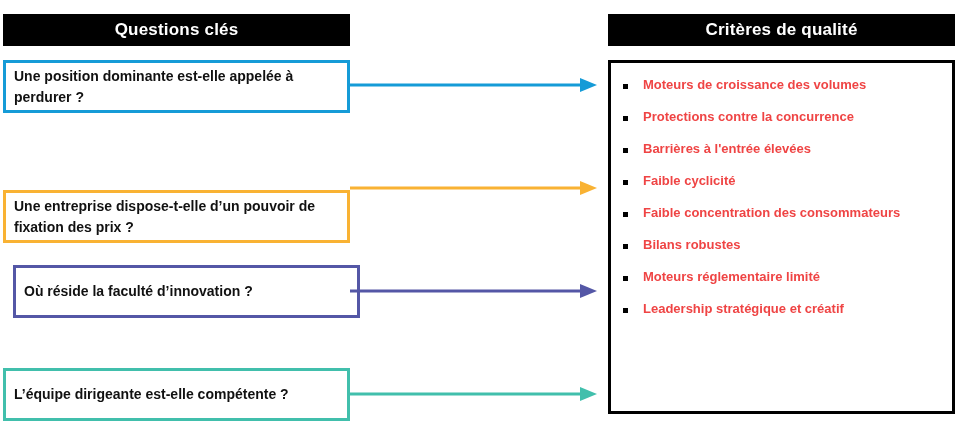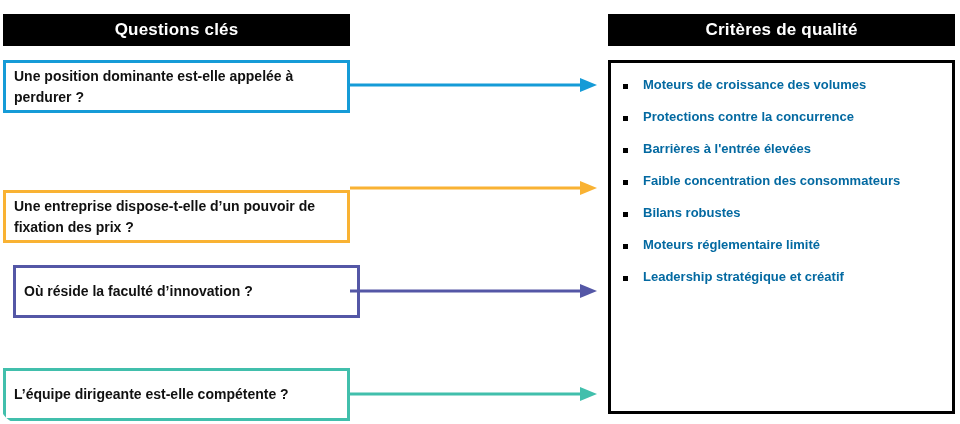"Questions clés" .canvas { border-radius: 21px -> none }
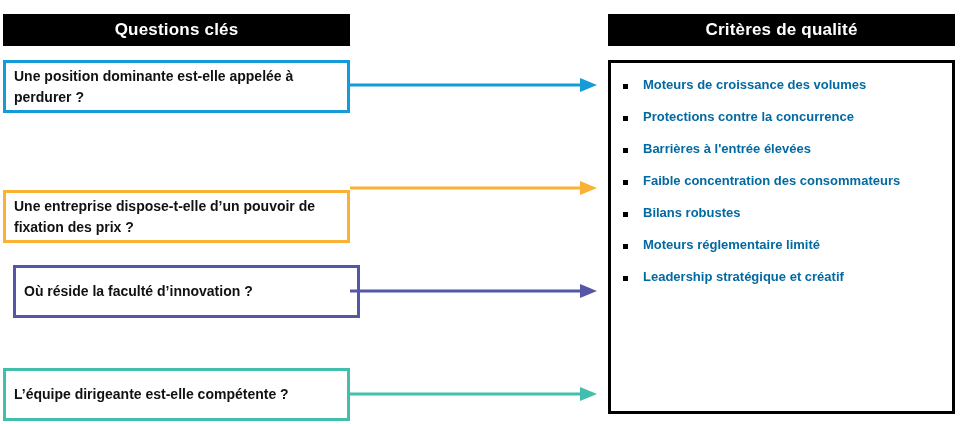"Moteurs de croissance des volumes" .criteria-label { color: #0369a1 -> #ef4444 }
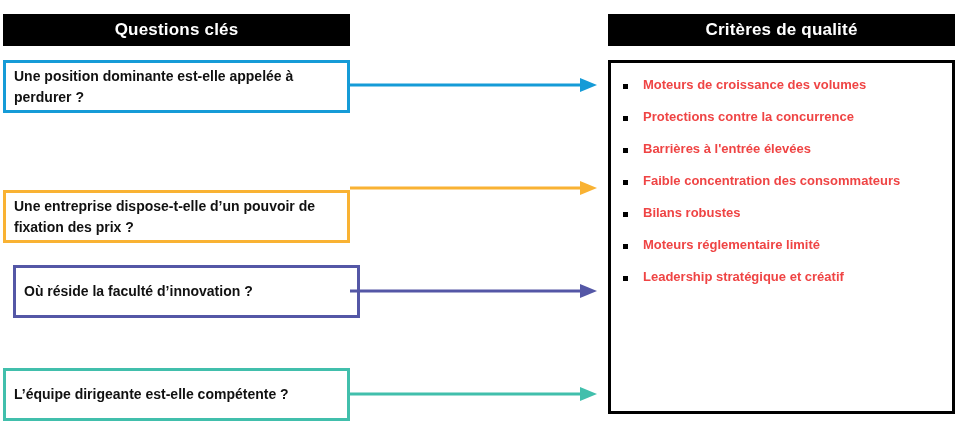"Faible cyclicité" div.criteria-item { html: none -> <div> <span></span> <span>Faible cyclicité</span> </div> }
